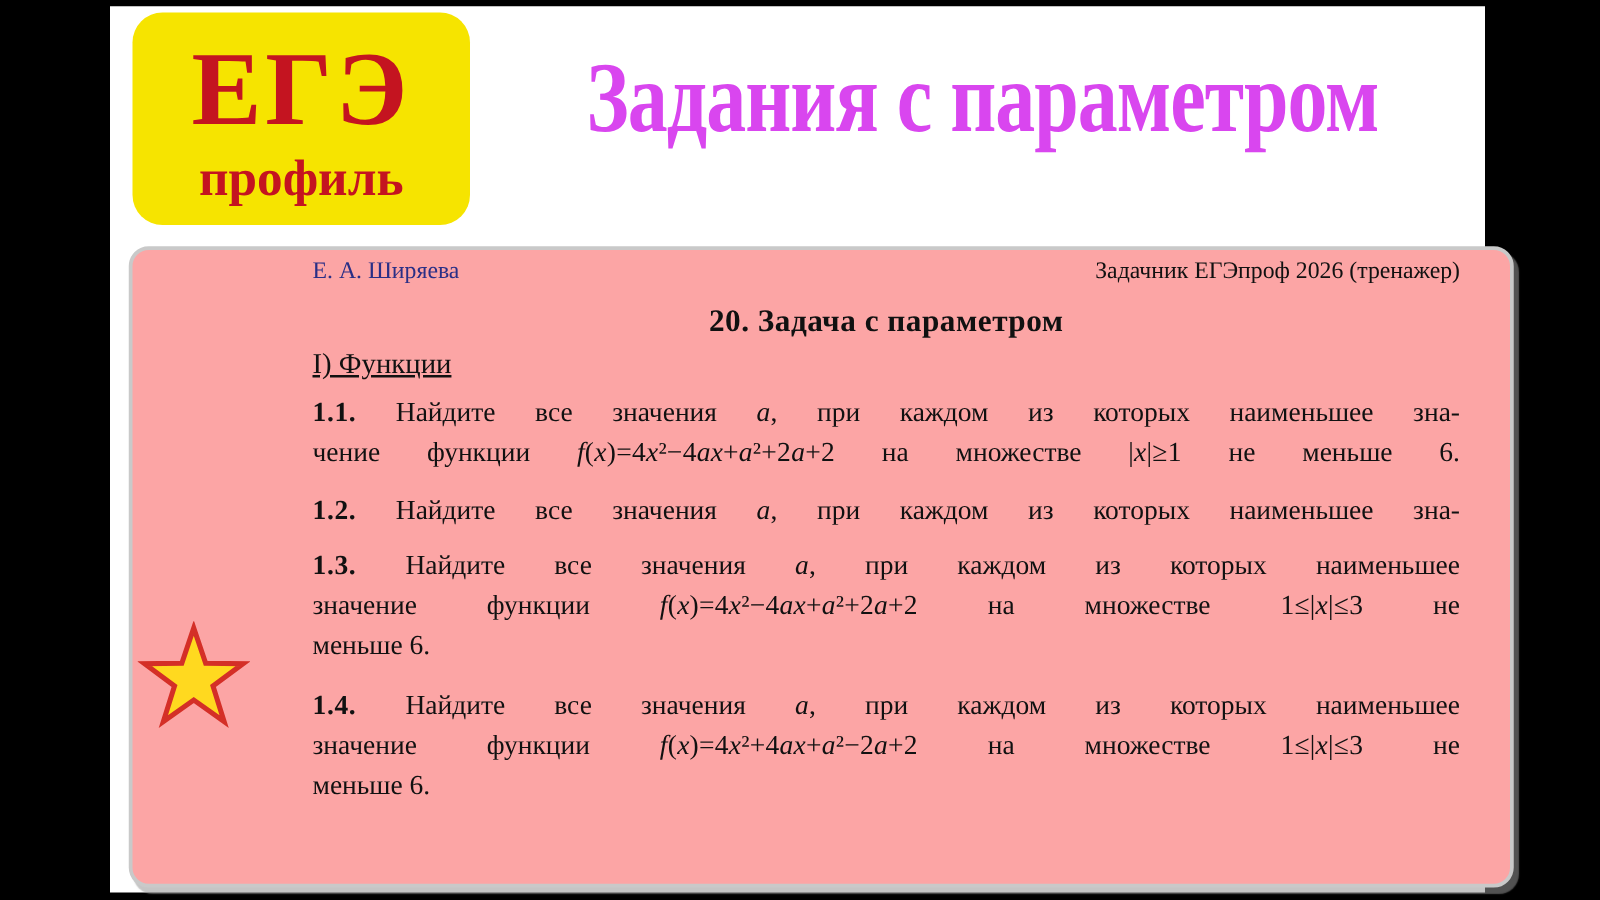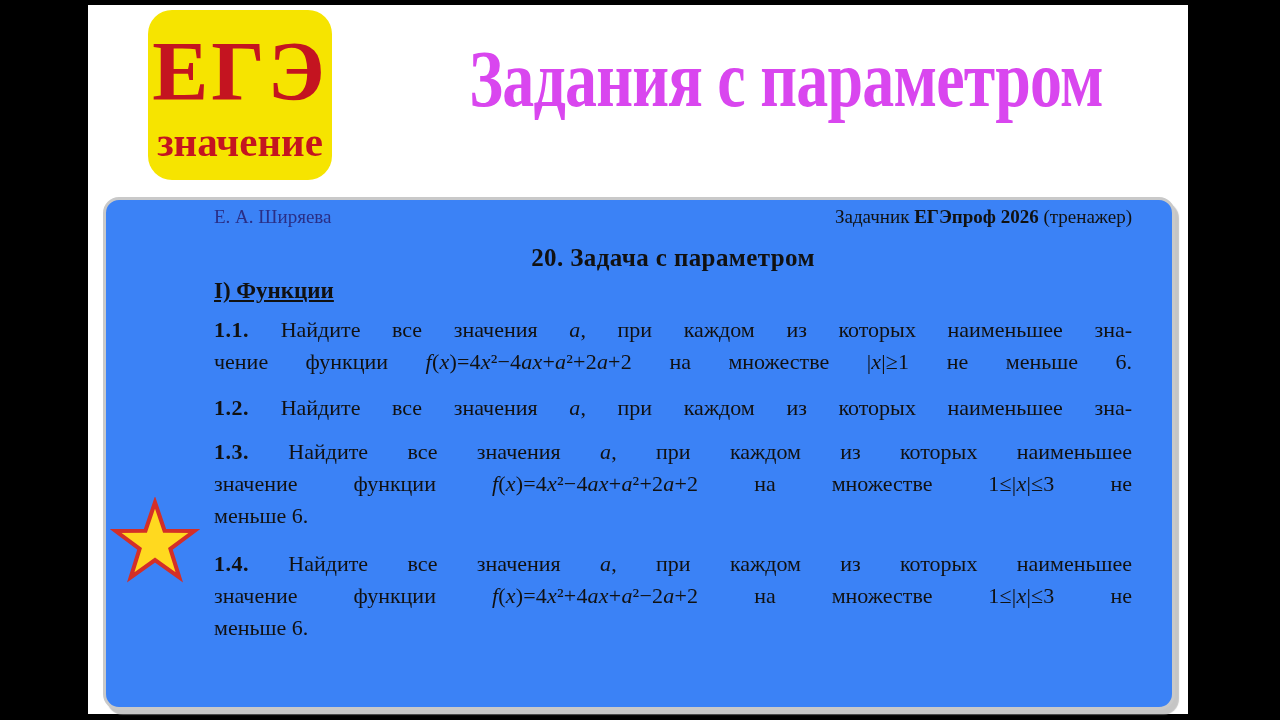"ЕГЭ" .badge { margin-left: 42px -> none; width: 184px -> 270px }
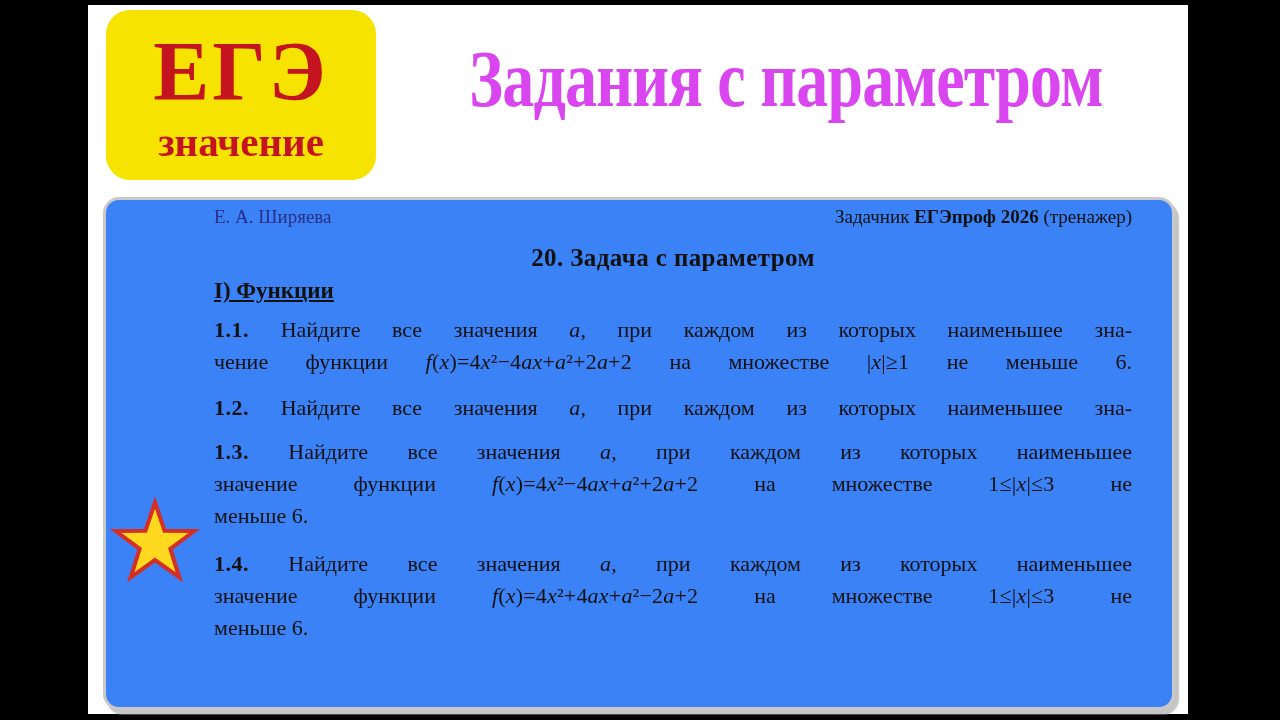"значение" div.badge-l2 { text: значение -> профиль }
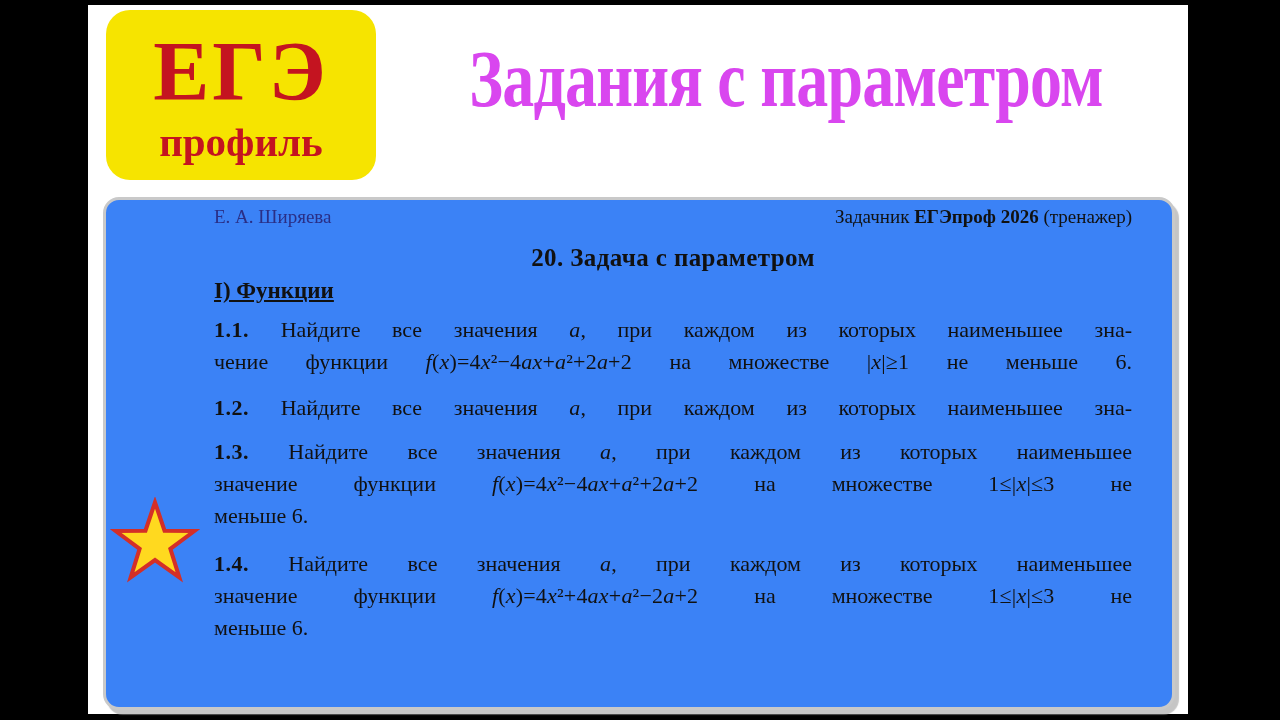"Е. А. Ширяева" .card { background: #3b82f6 -> #fca5a5; padding-left: none -> 36px }
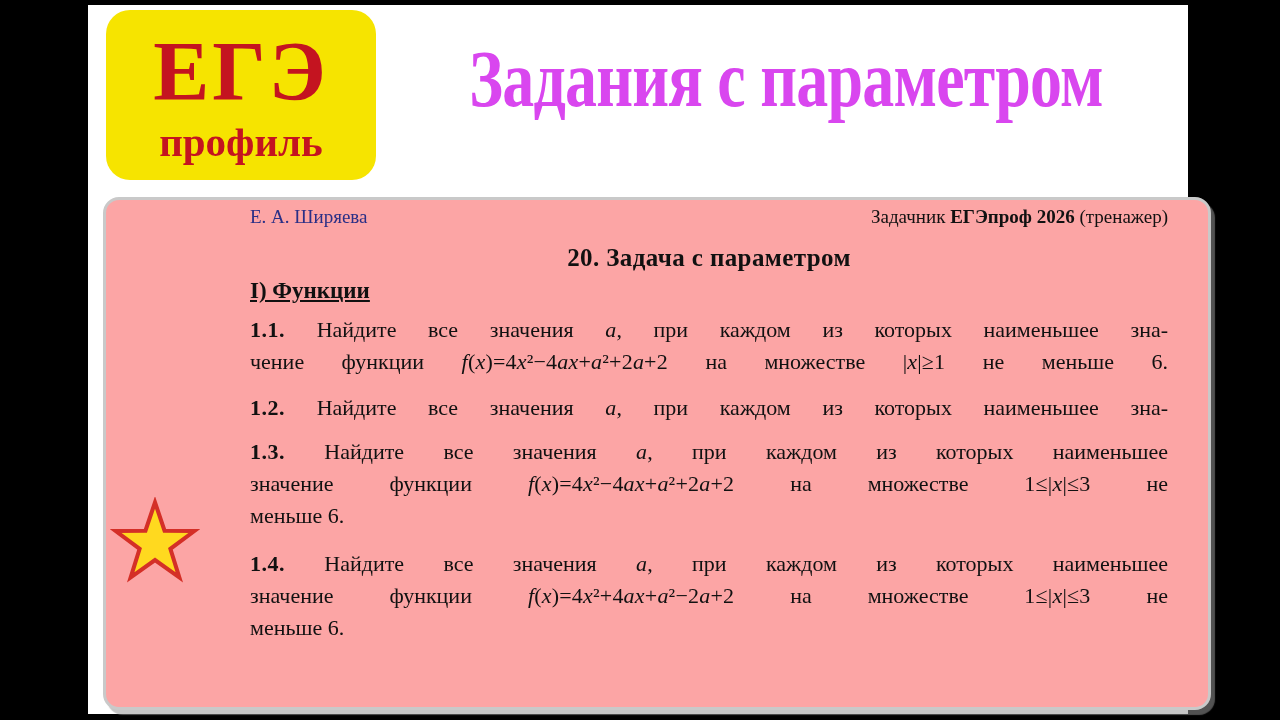"ЕГЭпроф 2026" .book b { font-weight: bold -> normal }
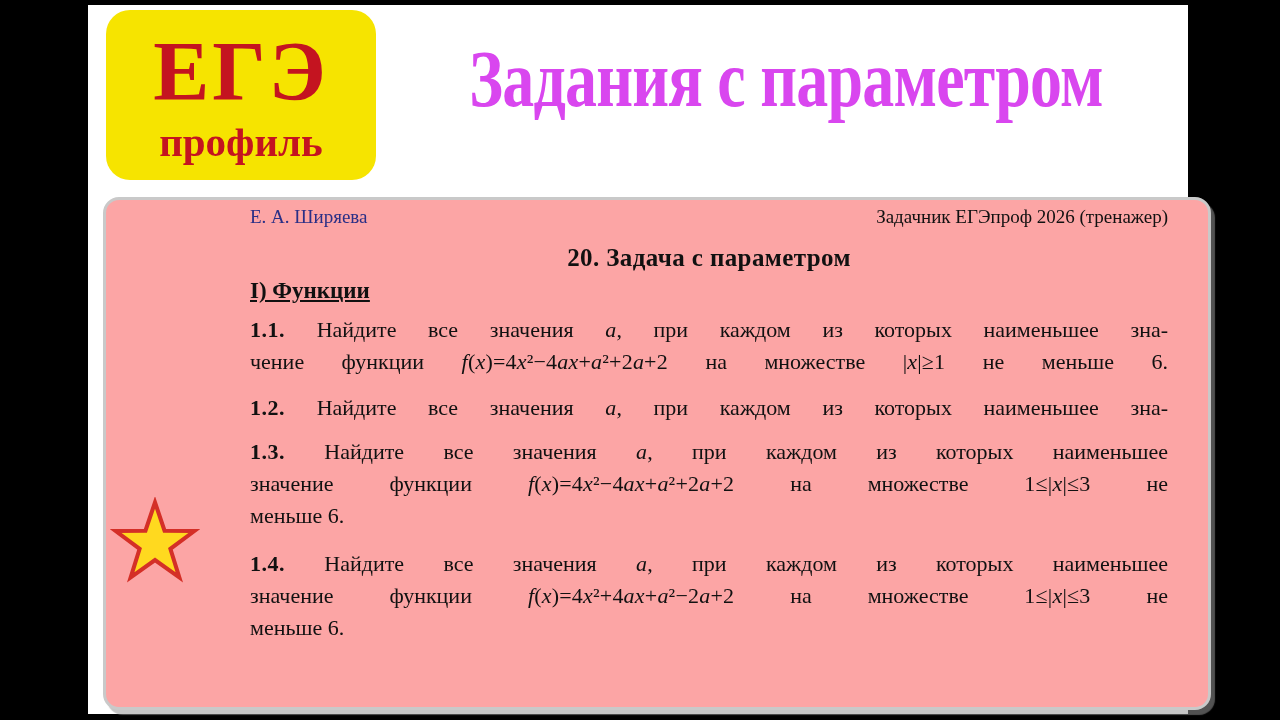"I) Функции" .section-heading { font-weight: bold -> none }
